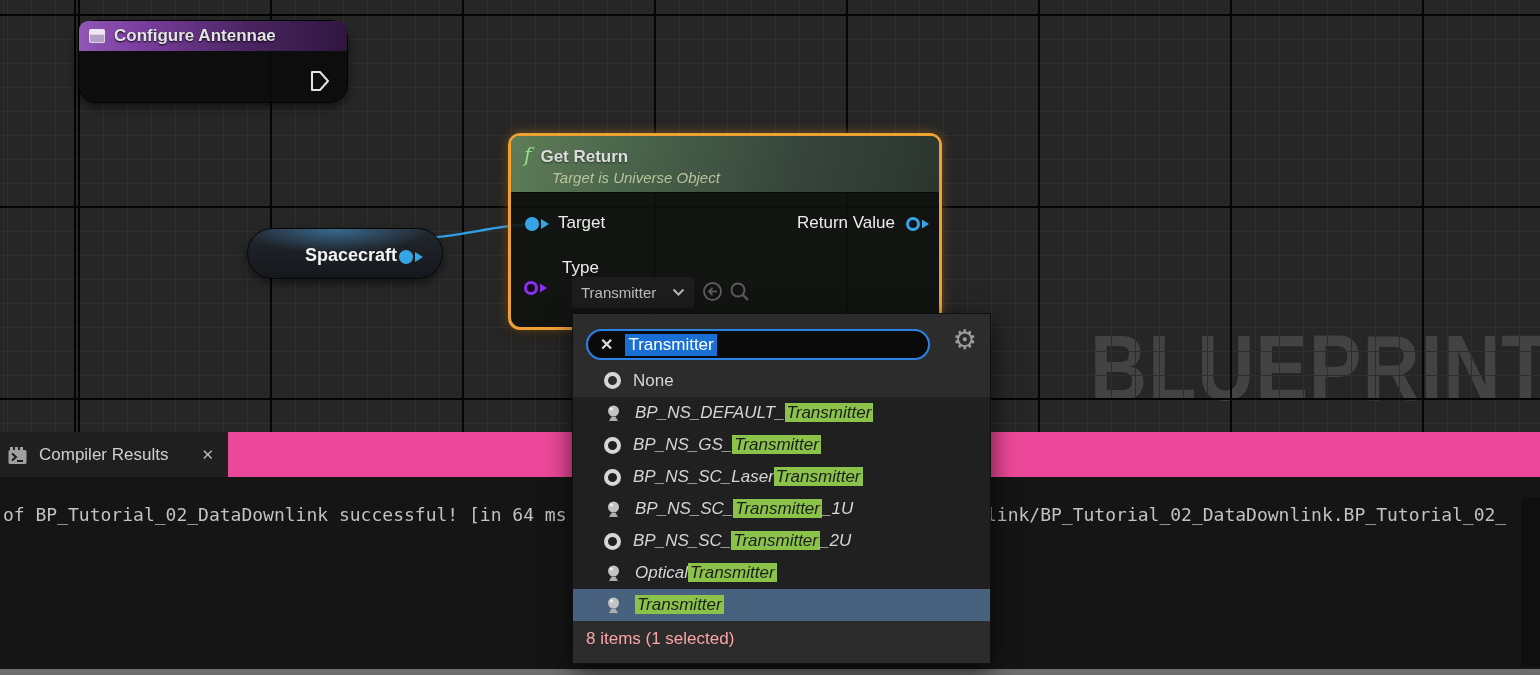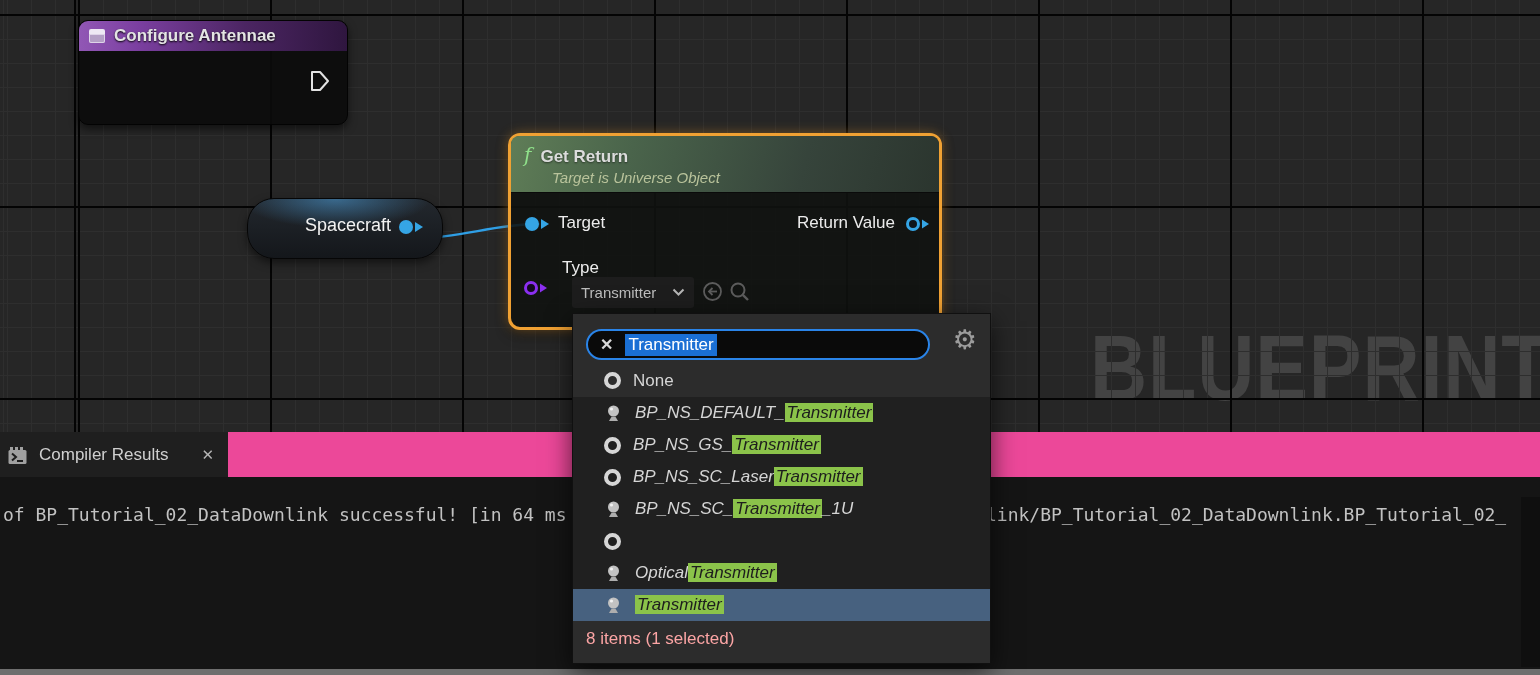"Configure Antennae" .n-conf { border-radius: 10px -> 18px; height: 105px -> 83px }
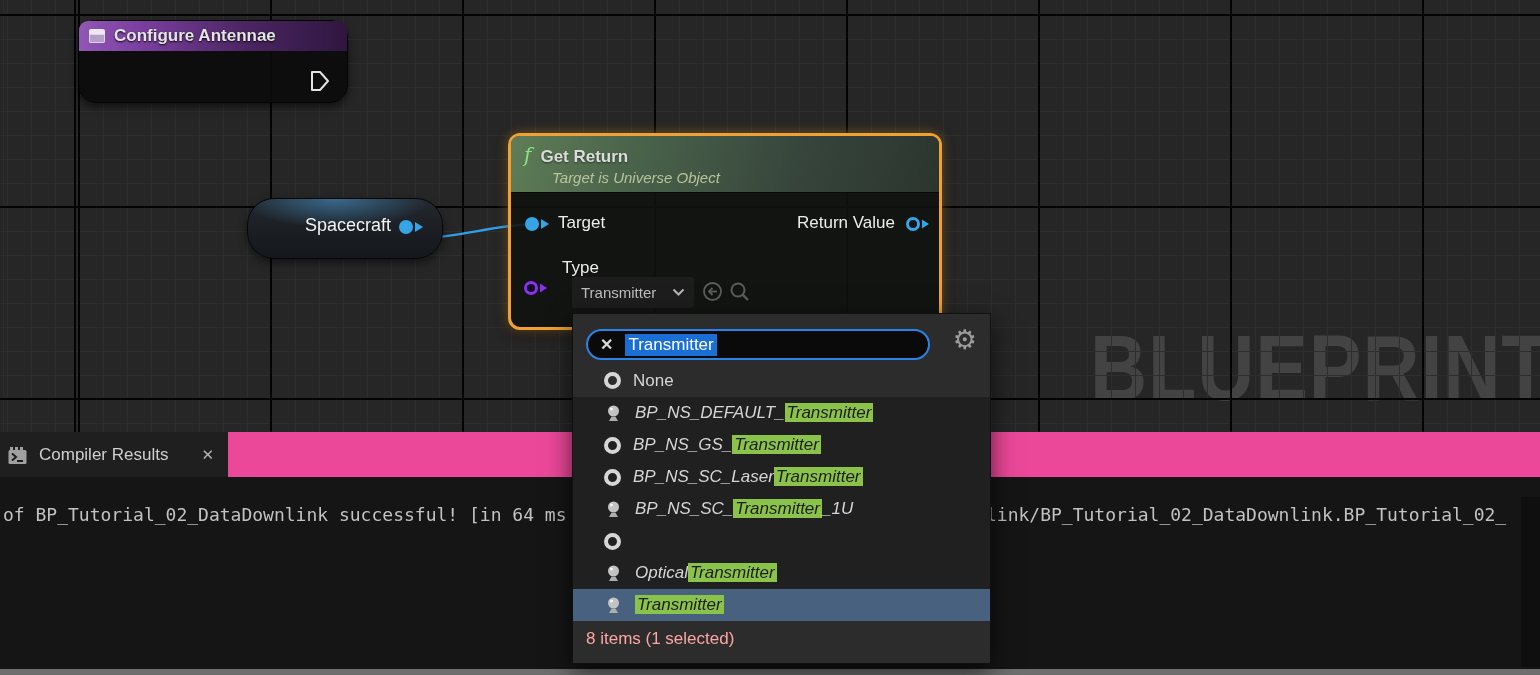"Spacecraft" .n-space { font-weight: none -> bold; height: 61px -> 51px; top: 198px -> 228px }
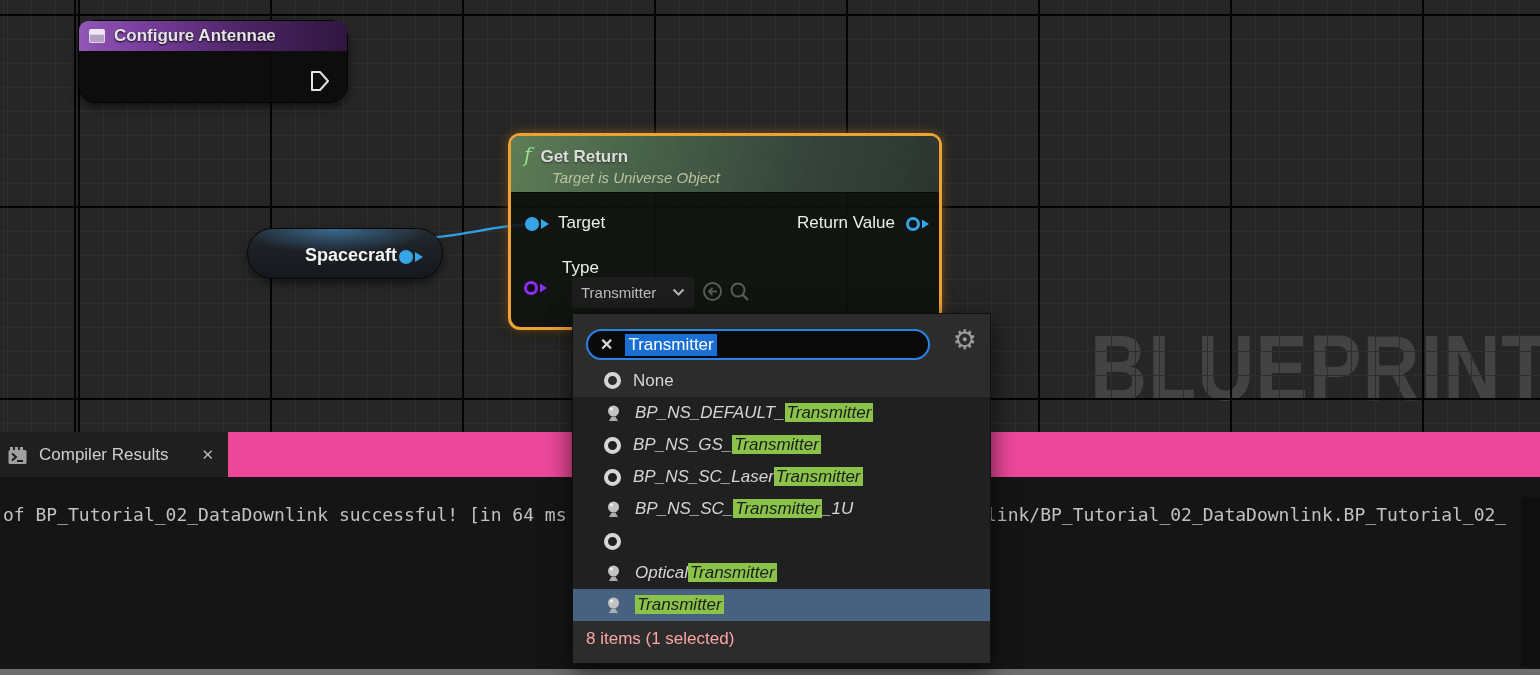"BP_NS_SC_Transmitter_2U" span { html: none -> <span><span>BP_NS_SC_</span><span>Transmitter</span><span>_2U</span></span> }
